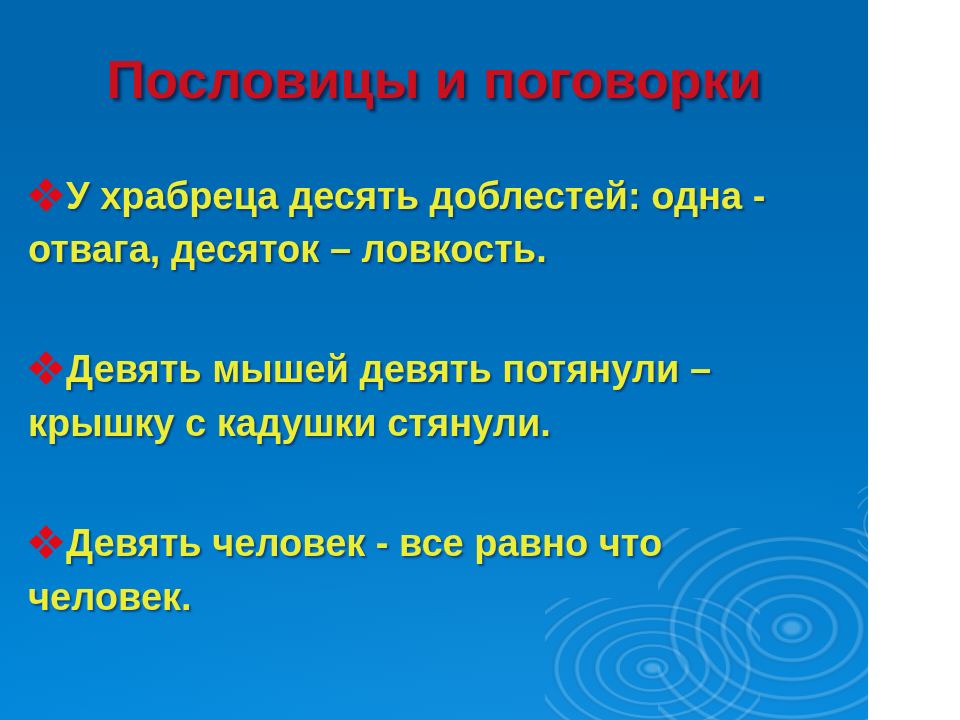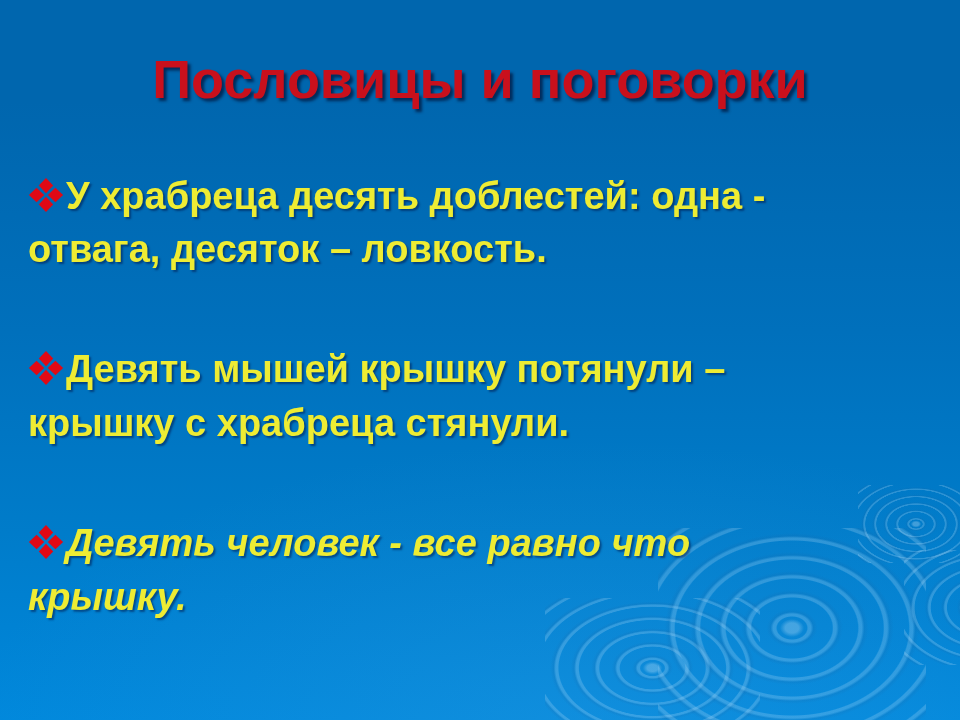"Пословицы и поговорки" .slide { width: 960px -> 868px }
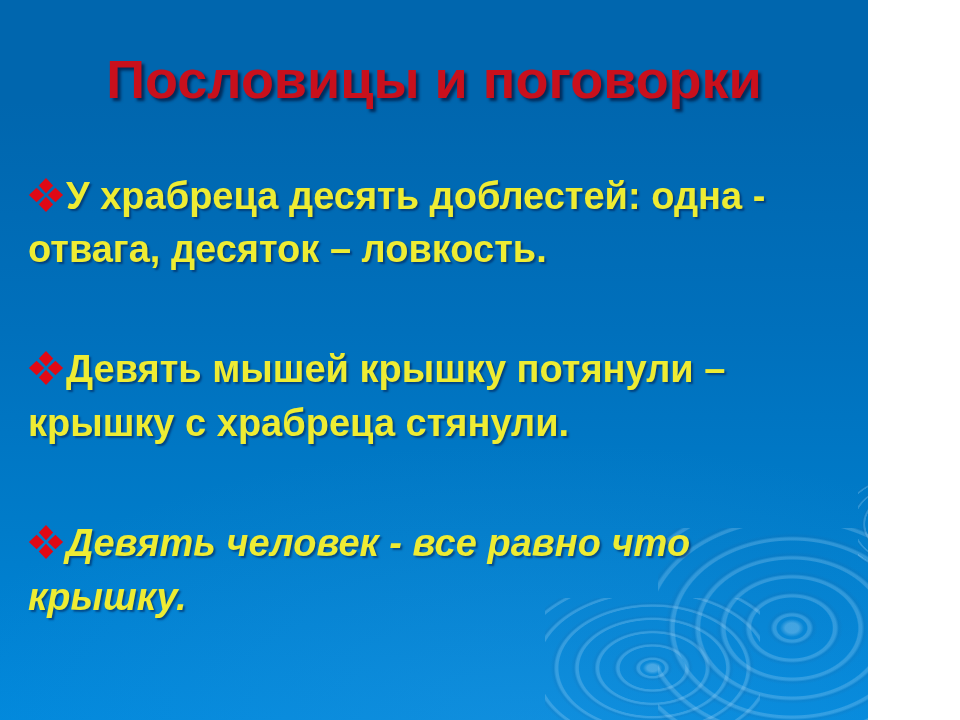"Девять мышей крышку потянули –" span { text: крышку -> девять }
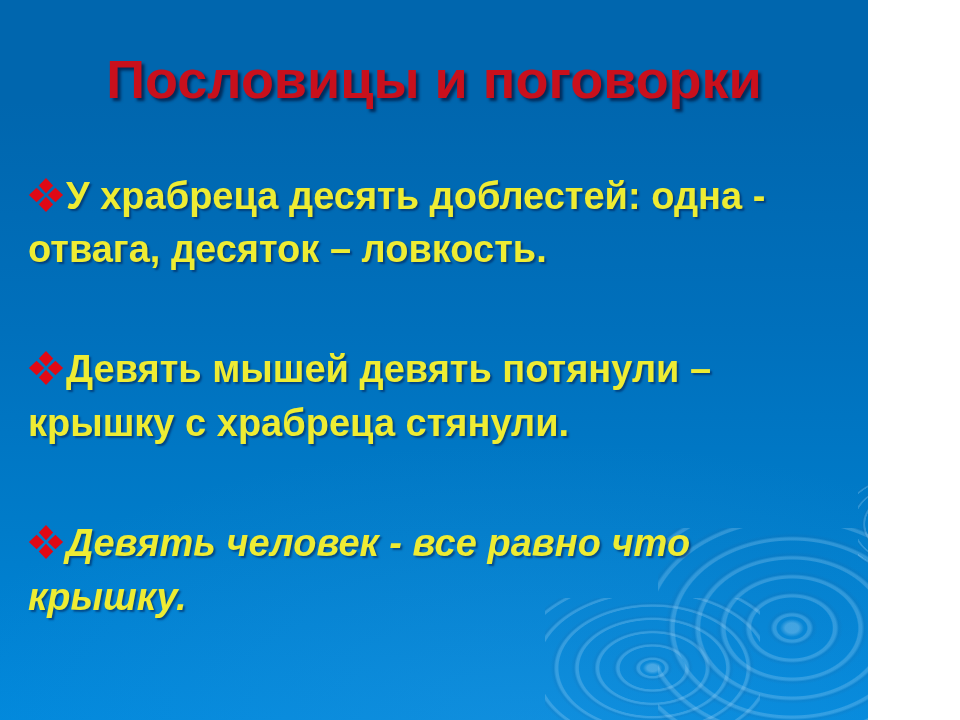"крышку с храбреца стянули." div { text: храбреца -> кадушки }
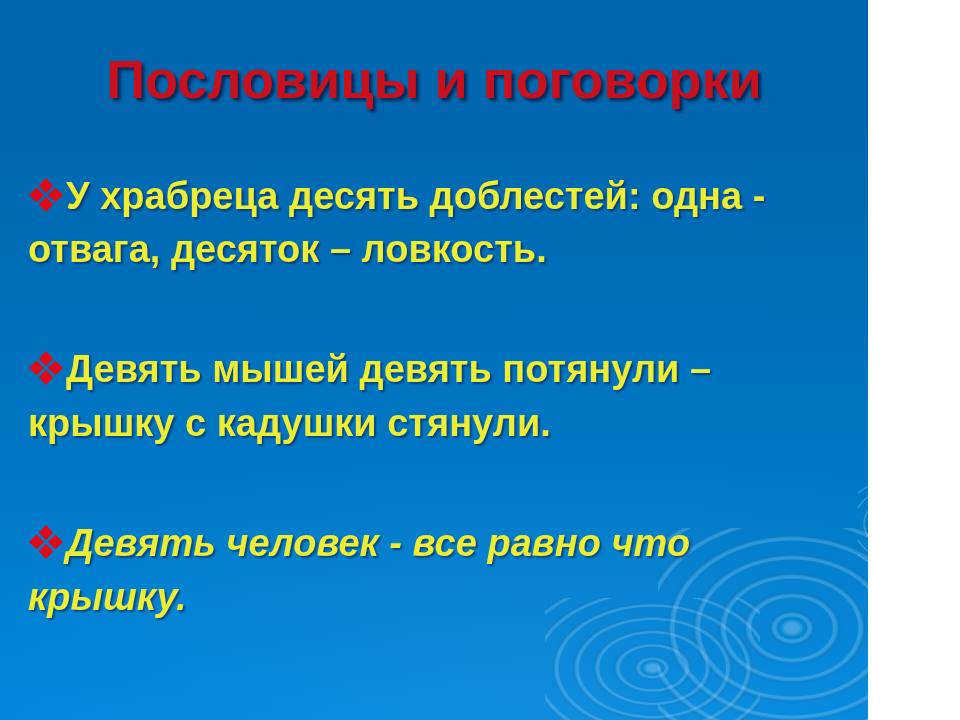"Девять человек - все равно" .bullet:last-child { font-style: italic -> none }
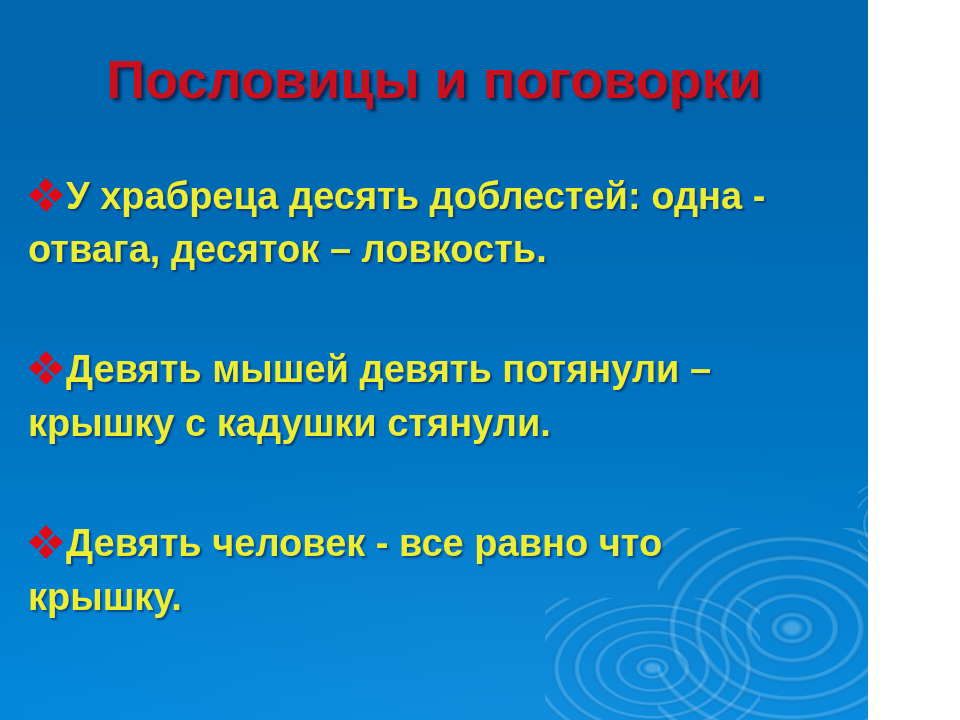"крышку." div { text: крышку -> человек }
